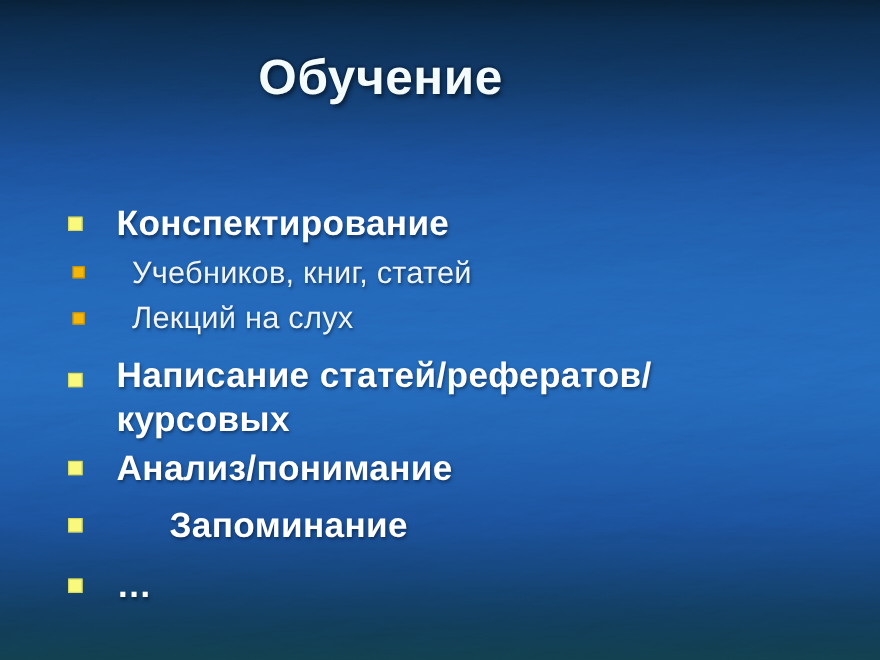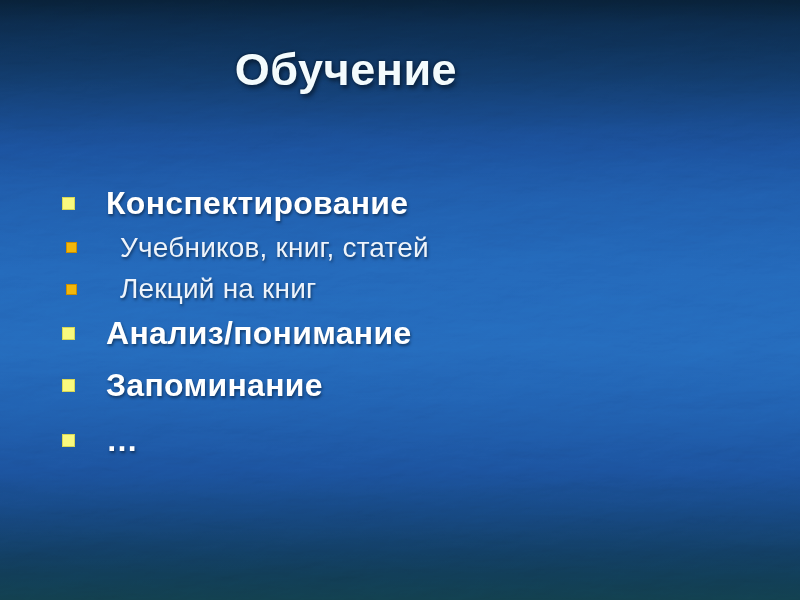"Лекций на книг" span.txt { text: книг -> слух }
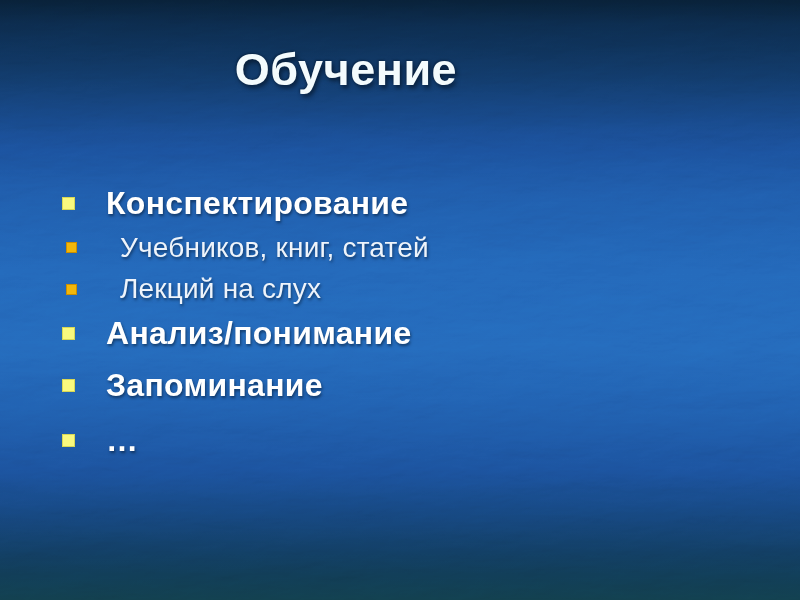"Написание статей/рефератов/курсовых" div.row { html: none -> <div> <span></span> <span>Написание статей/рефератов/курсовых</span> </div> }
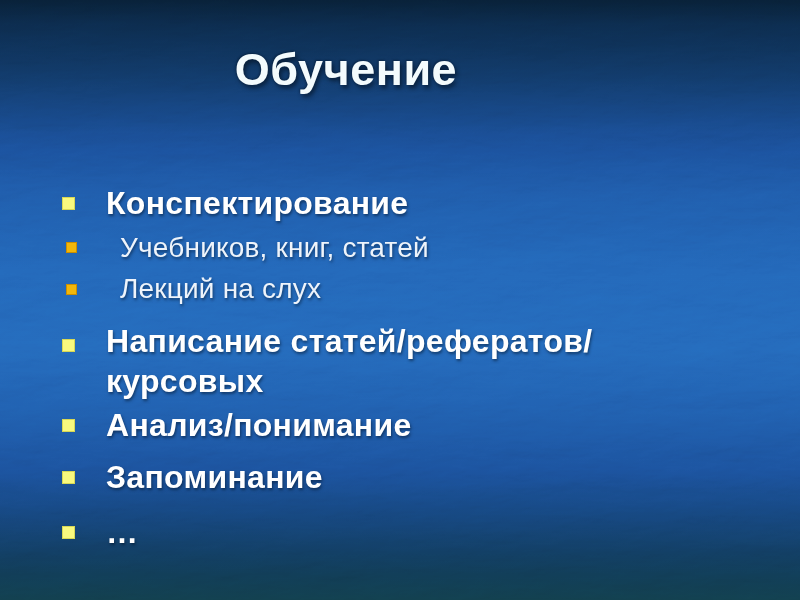"Запоминание" .r6 { gap: none -> 48px }
